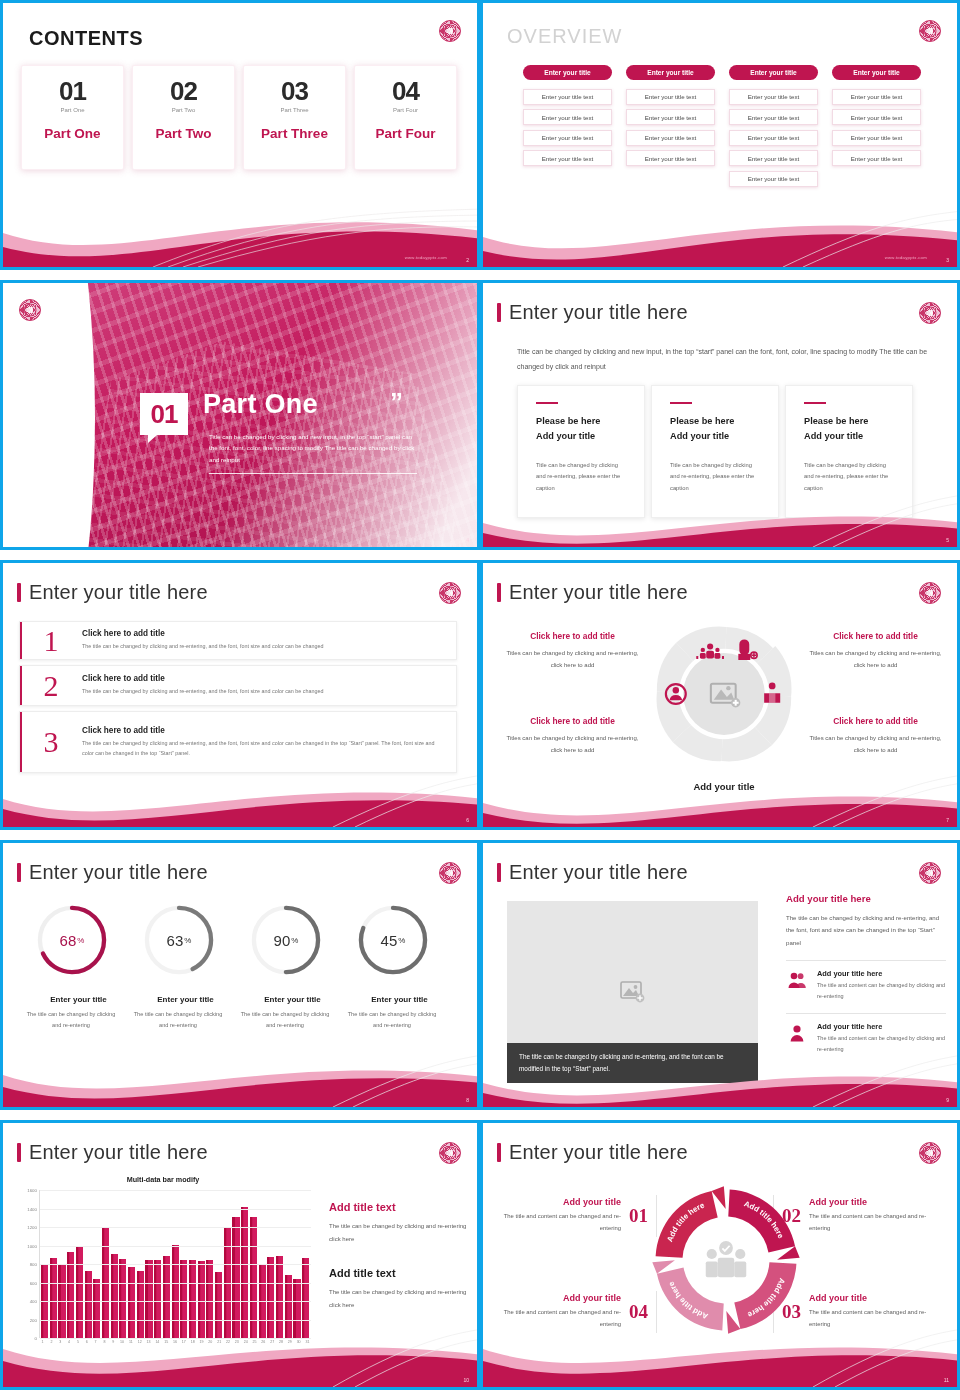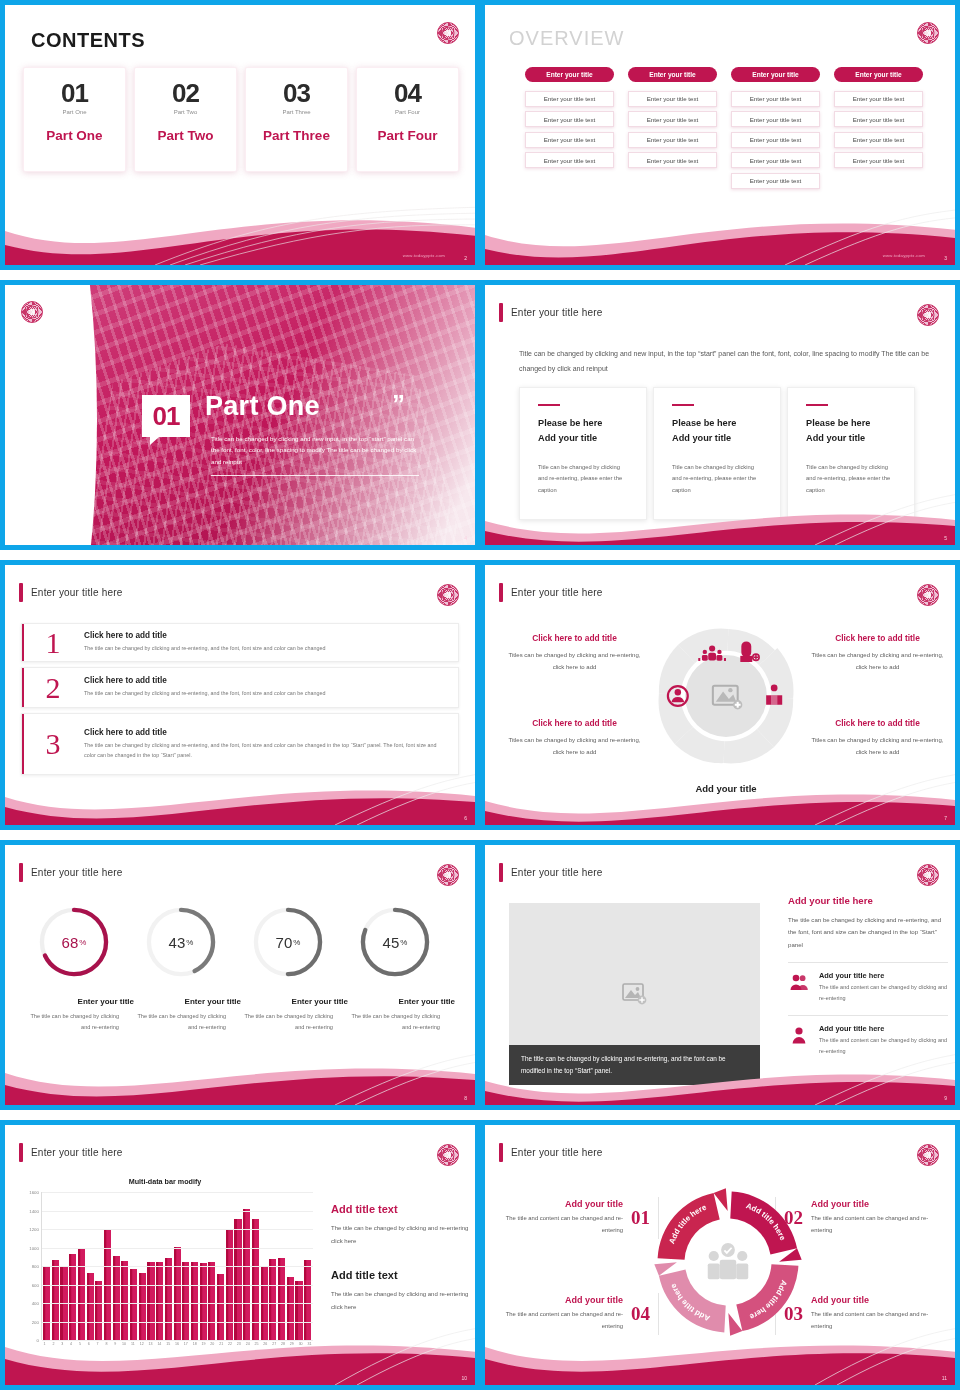"CONTENTS" .slide { border: 5px solid #0ea5e9 -> 3px solid #0ea5e9 }
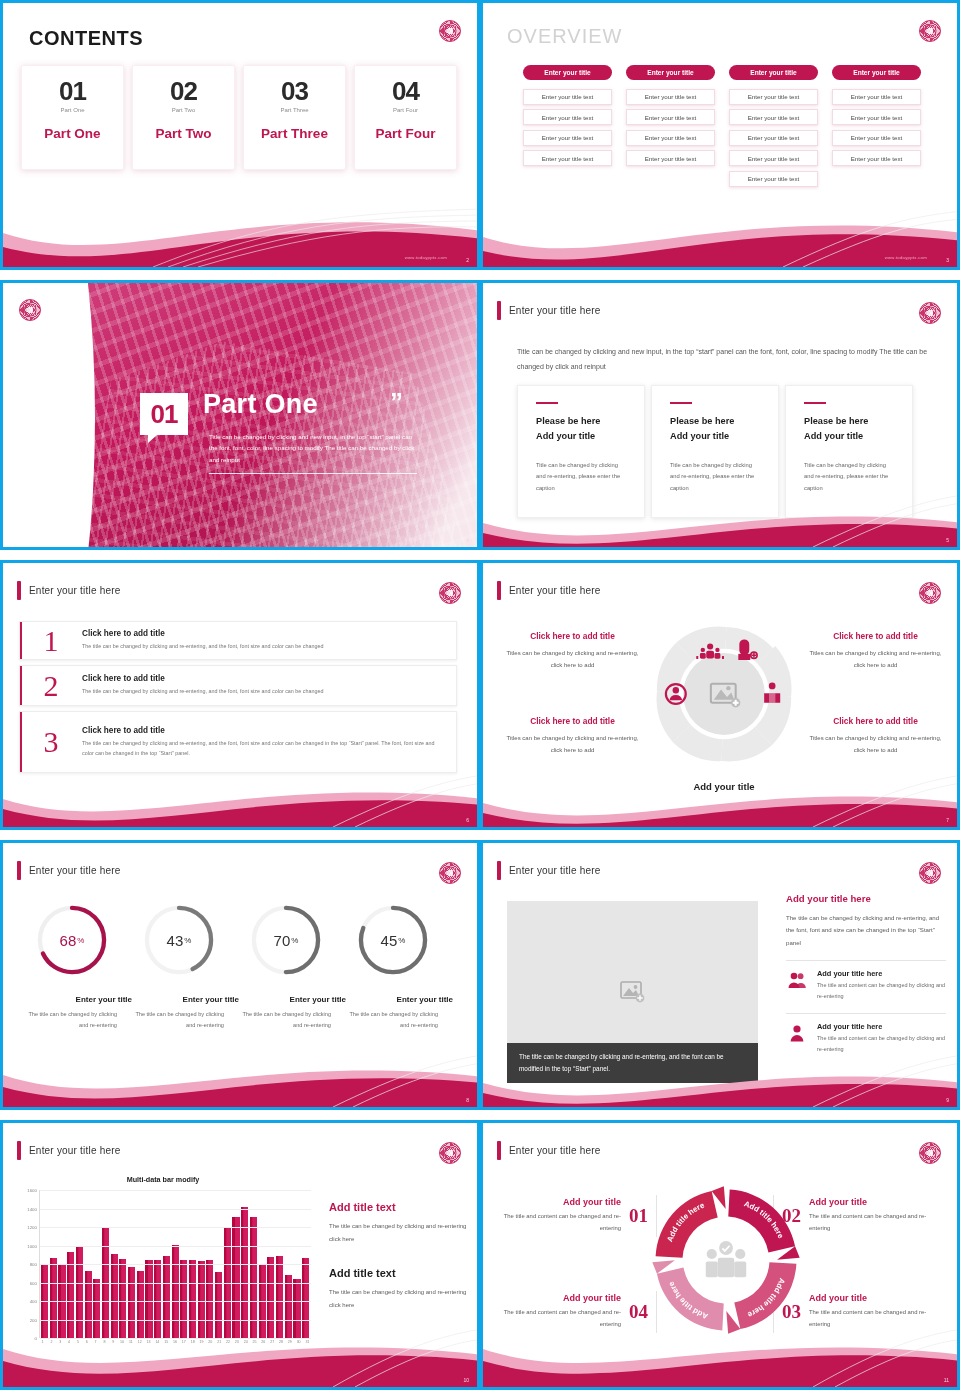"Enter your title here" .titlebar .ttxt { font-size: 10px -> 20px }
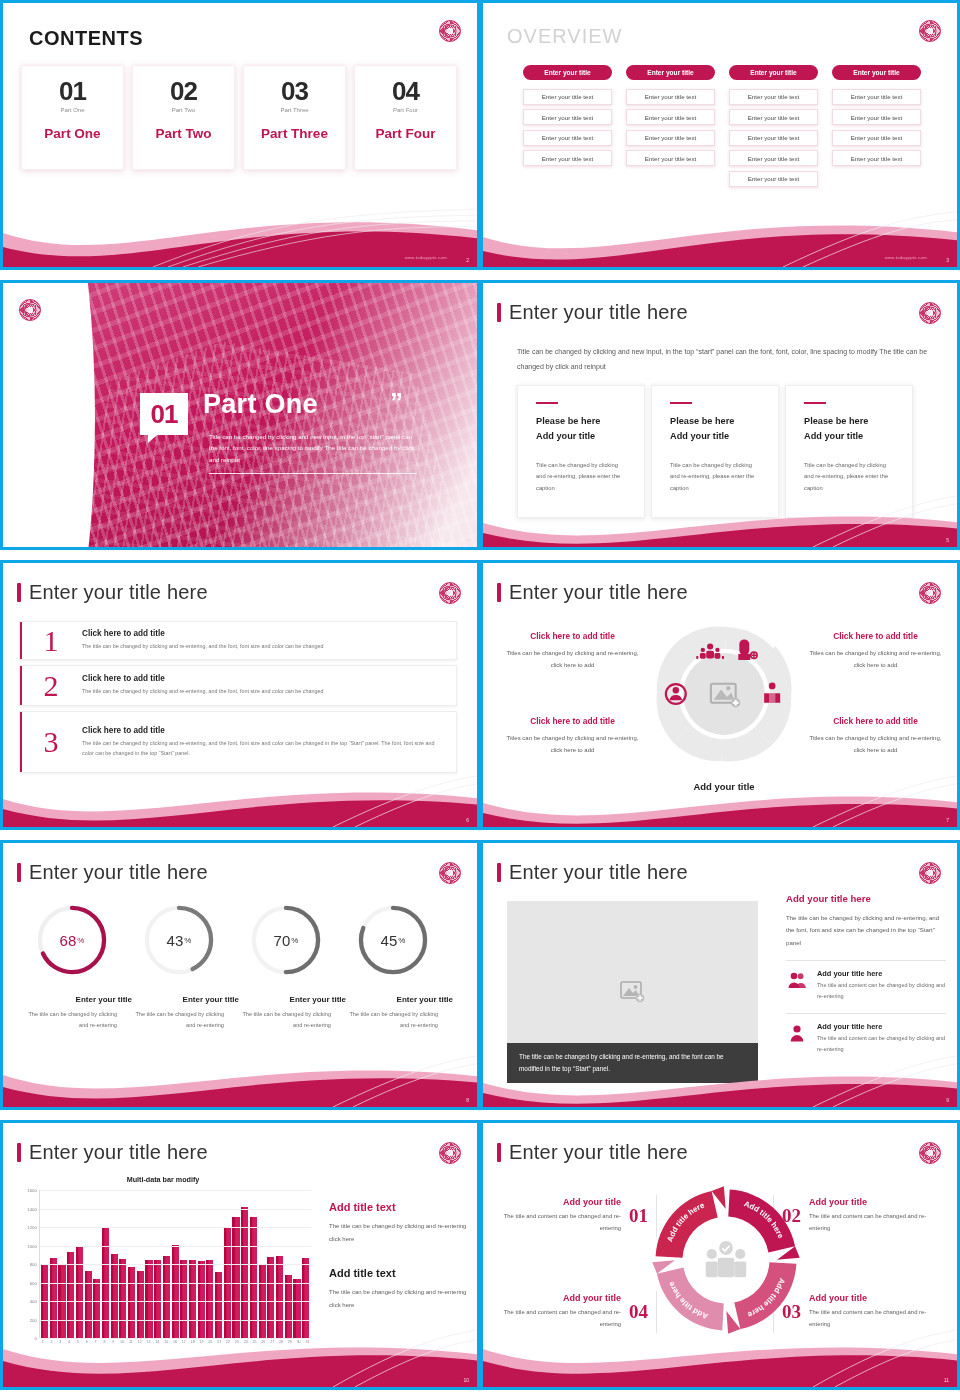"68" .s8-item { text-align: right -> center }
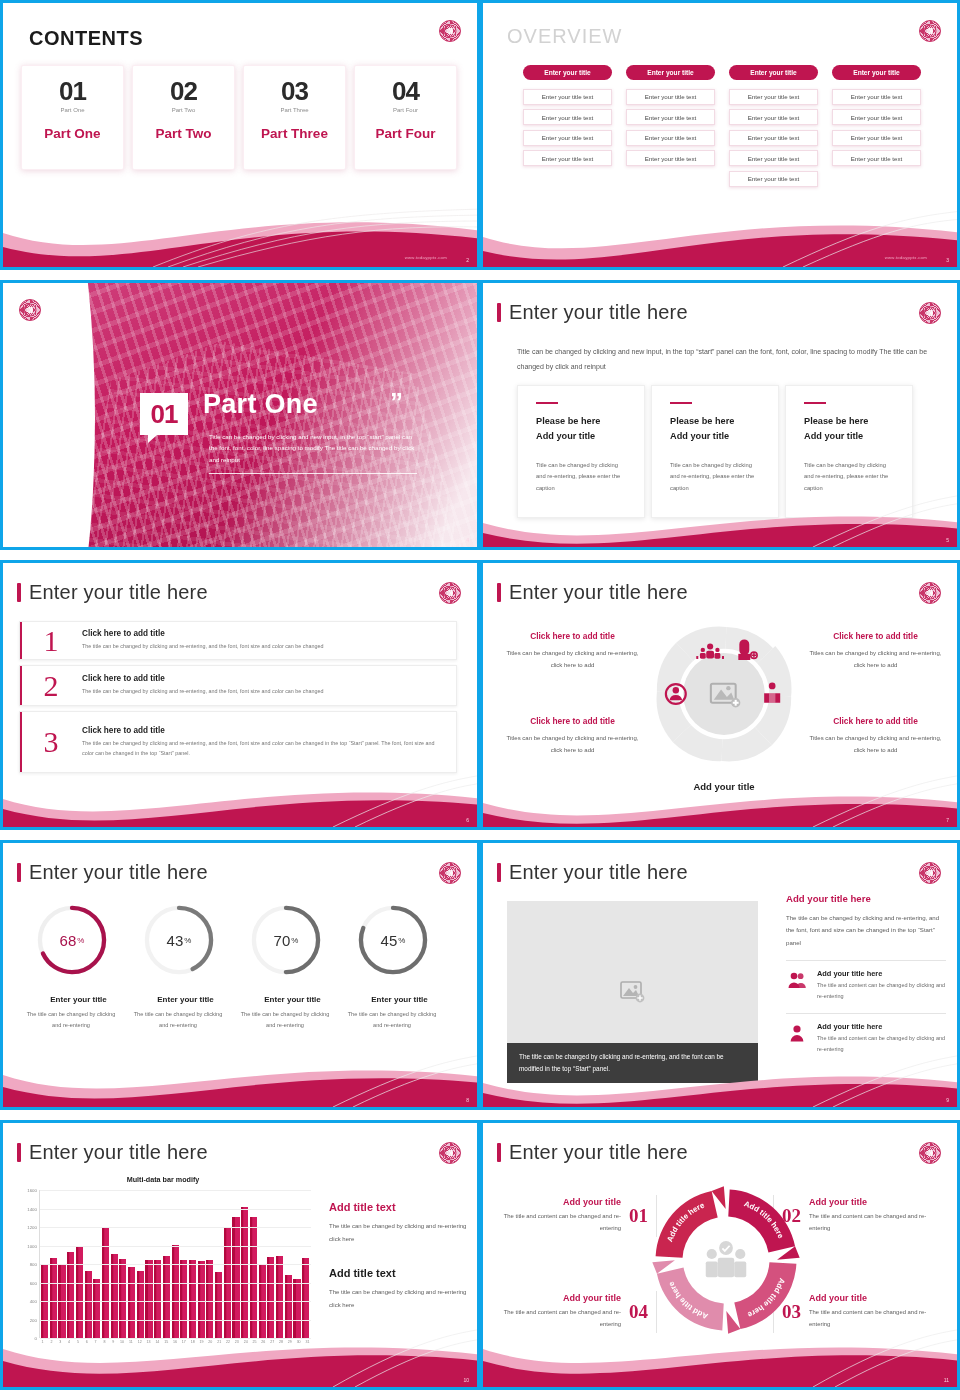"43" span { text: 43 -> 63 }
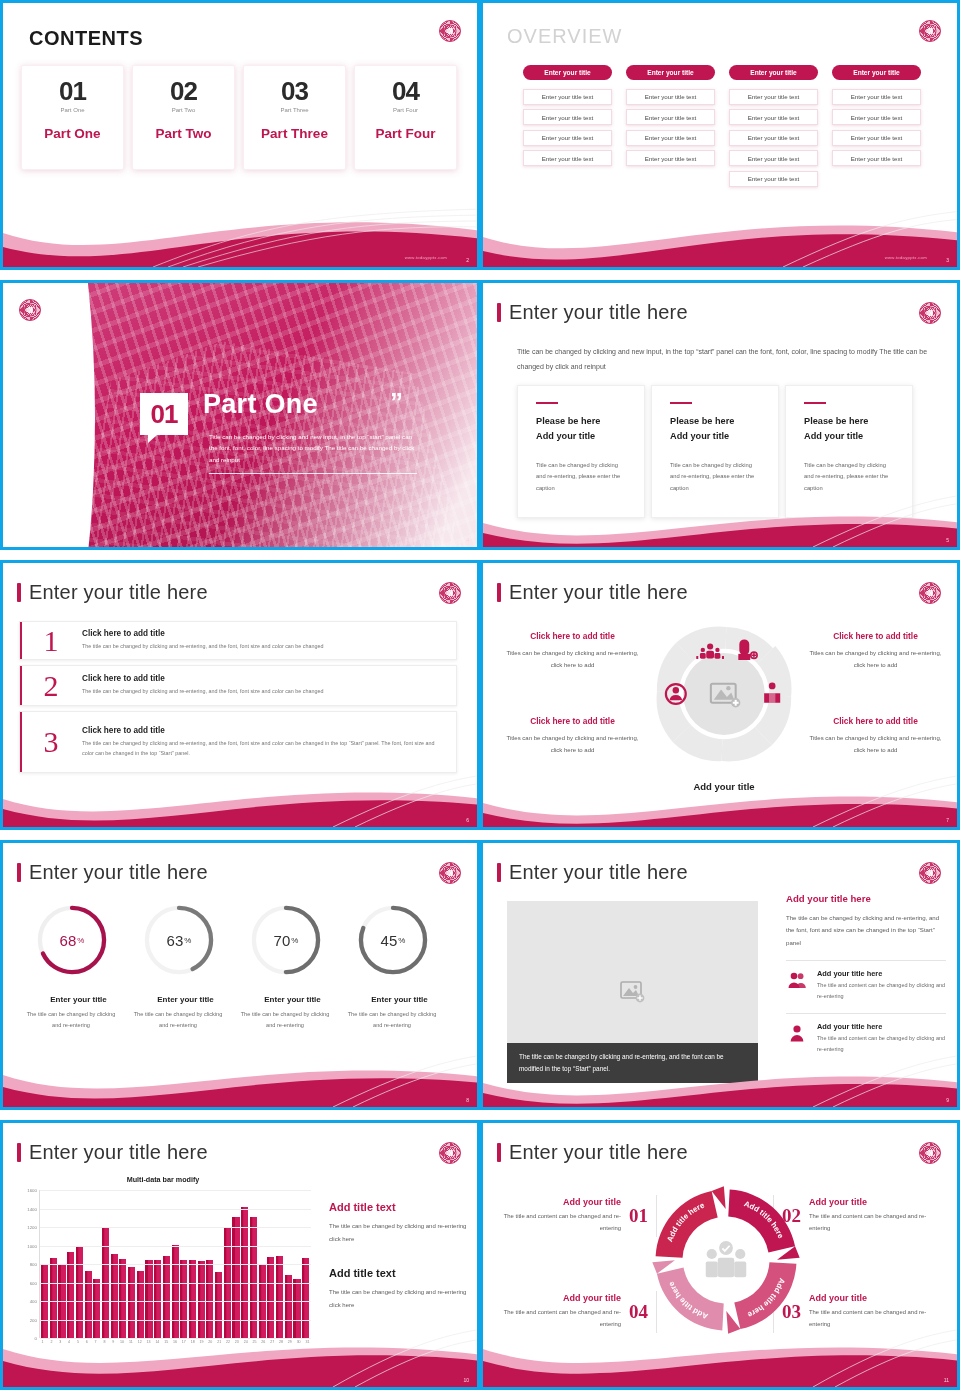"70" span { text: 70 -> 90 }
